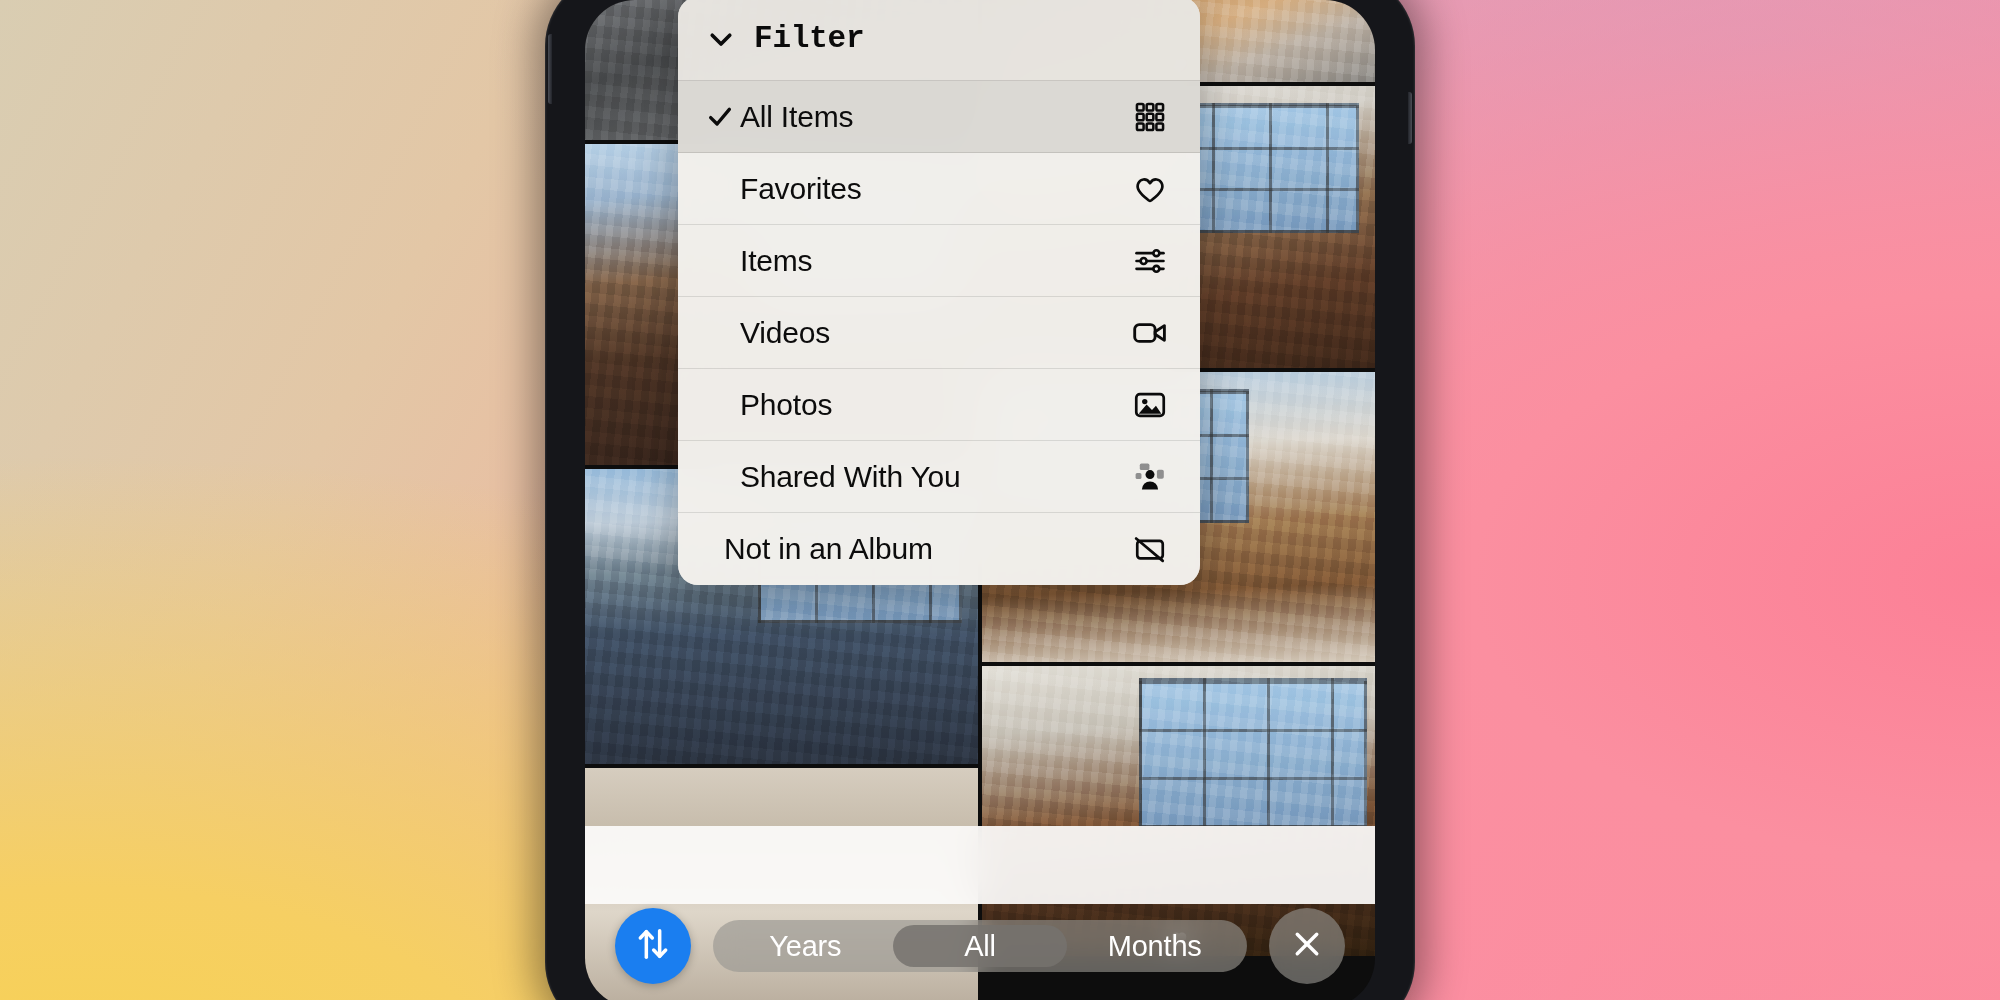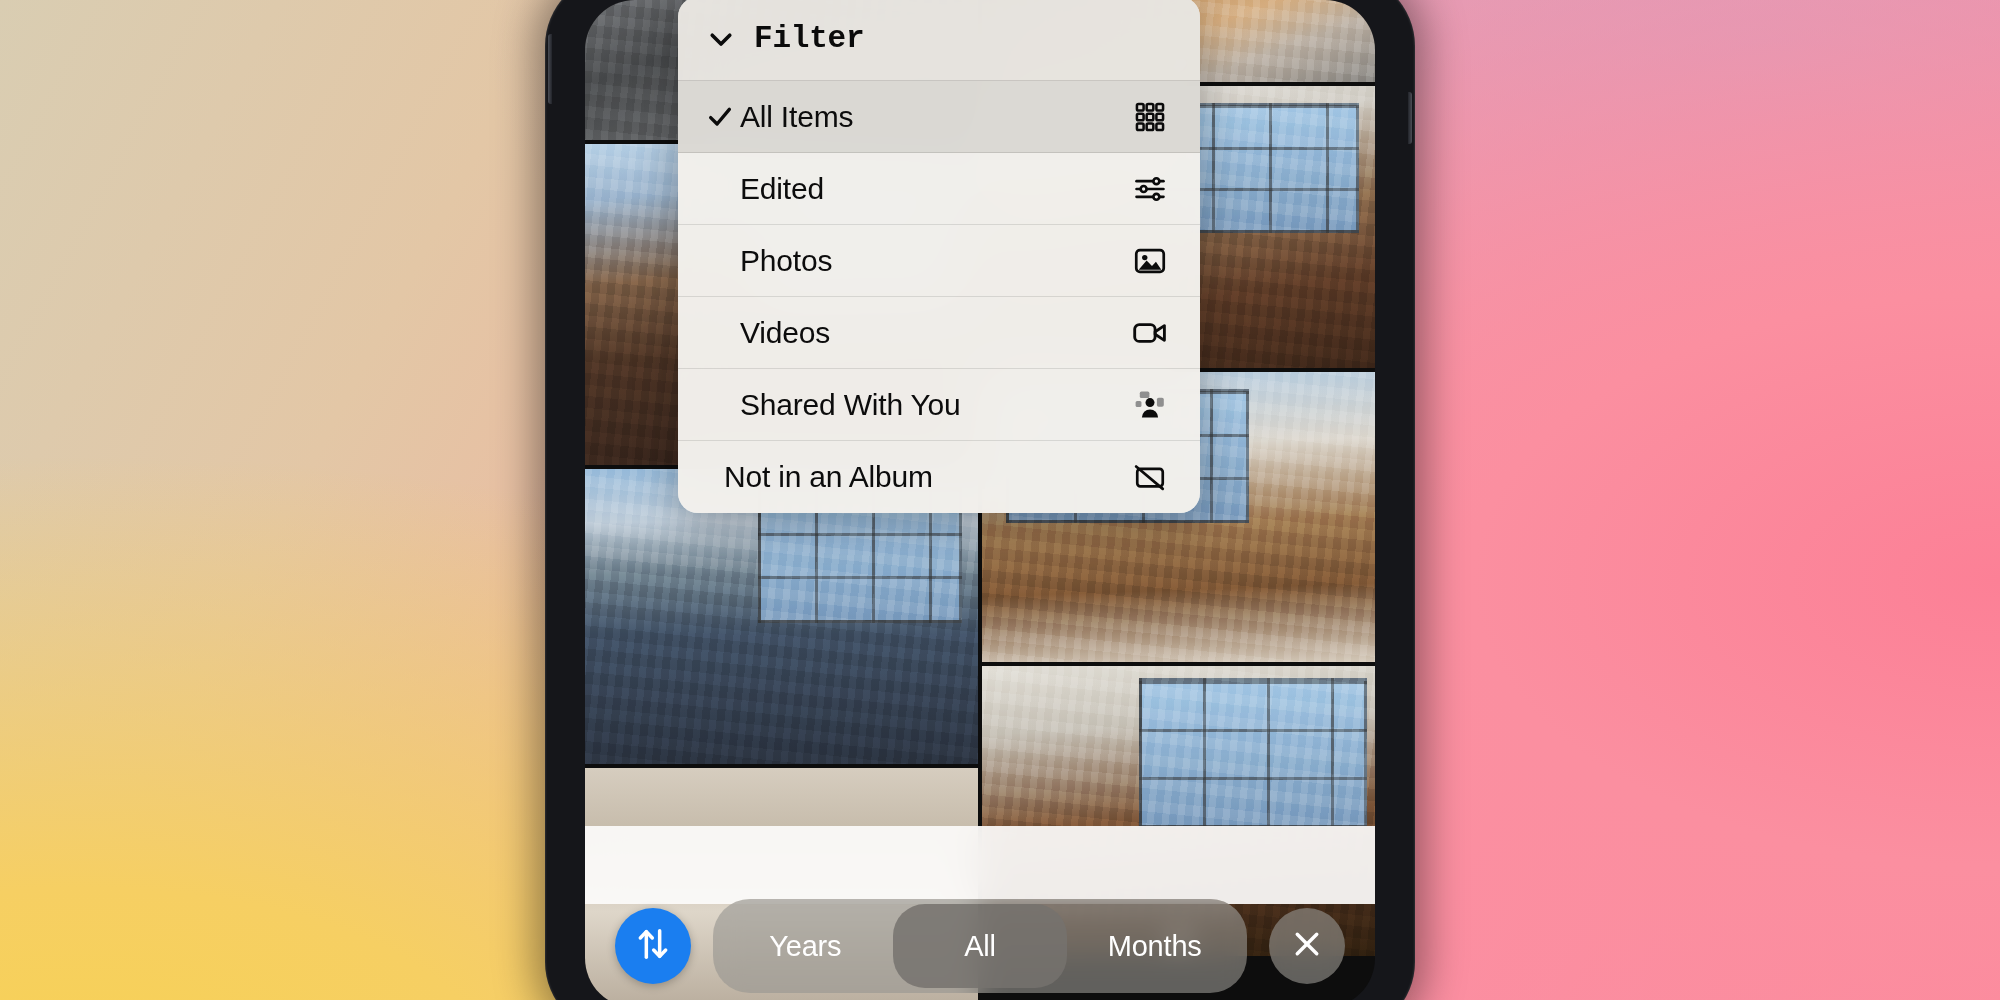"Favorites" div.menu-row { html: none -> <div> <span></span> <span>Favorites</span> <span> <svg> <path></path> </svg> </span> </div> }
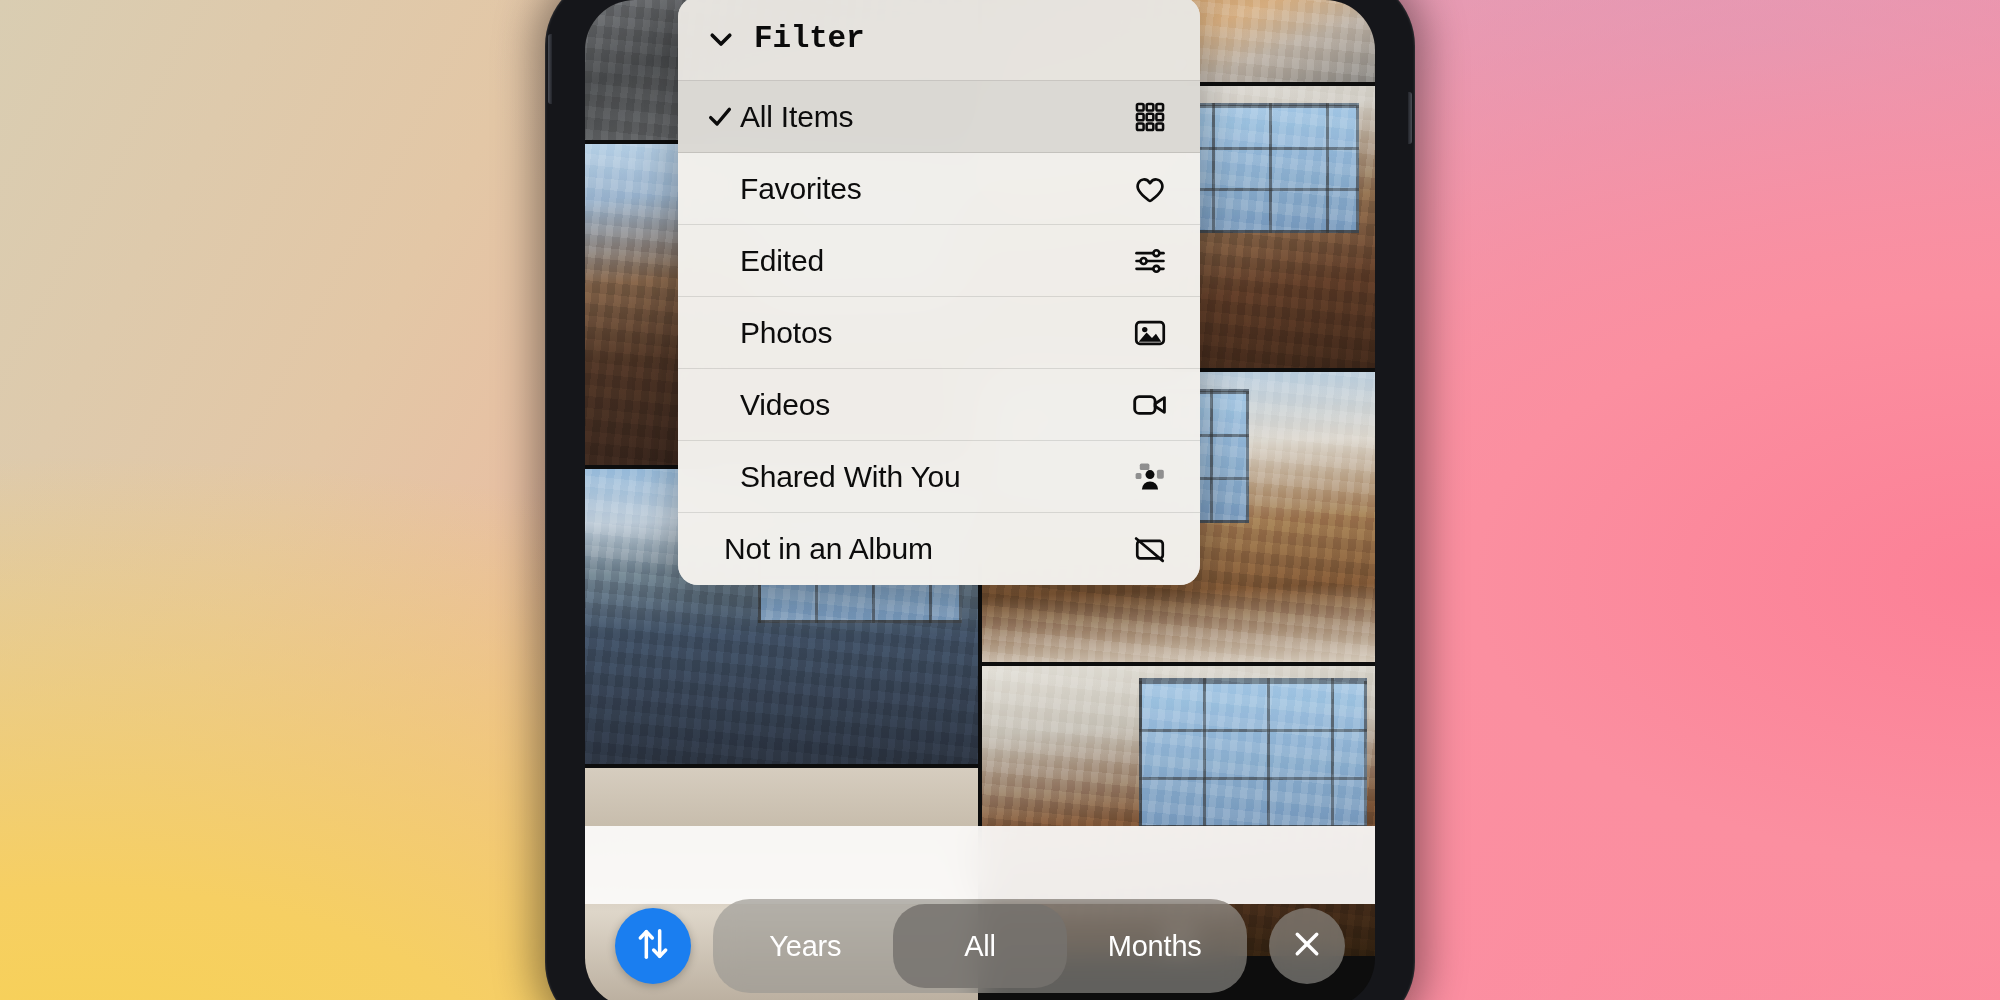"Edited" span.label { text: Edited -> Items }
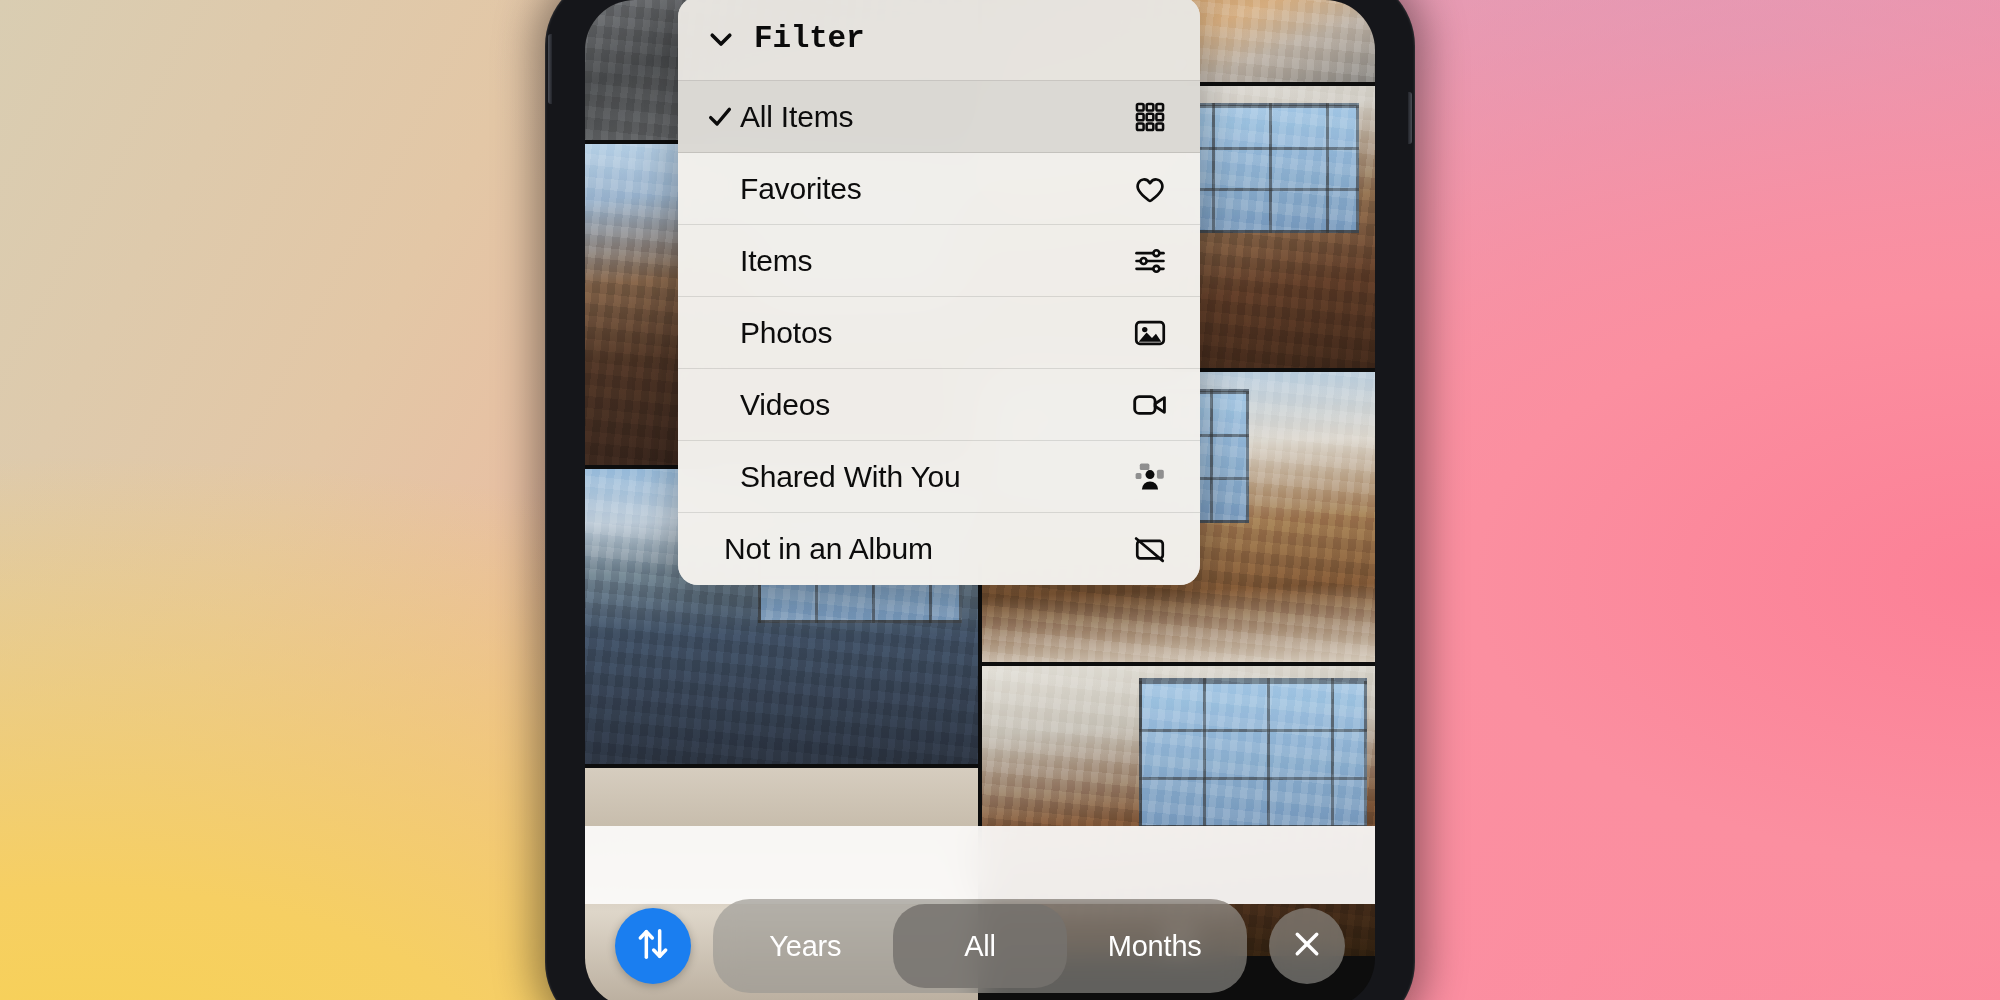"Photos" div.menu-row { order: before "Videos" -> after "Videos" }
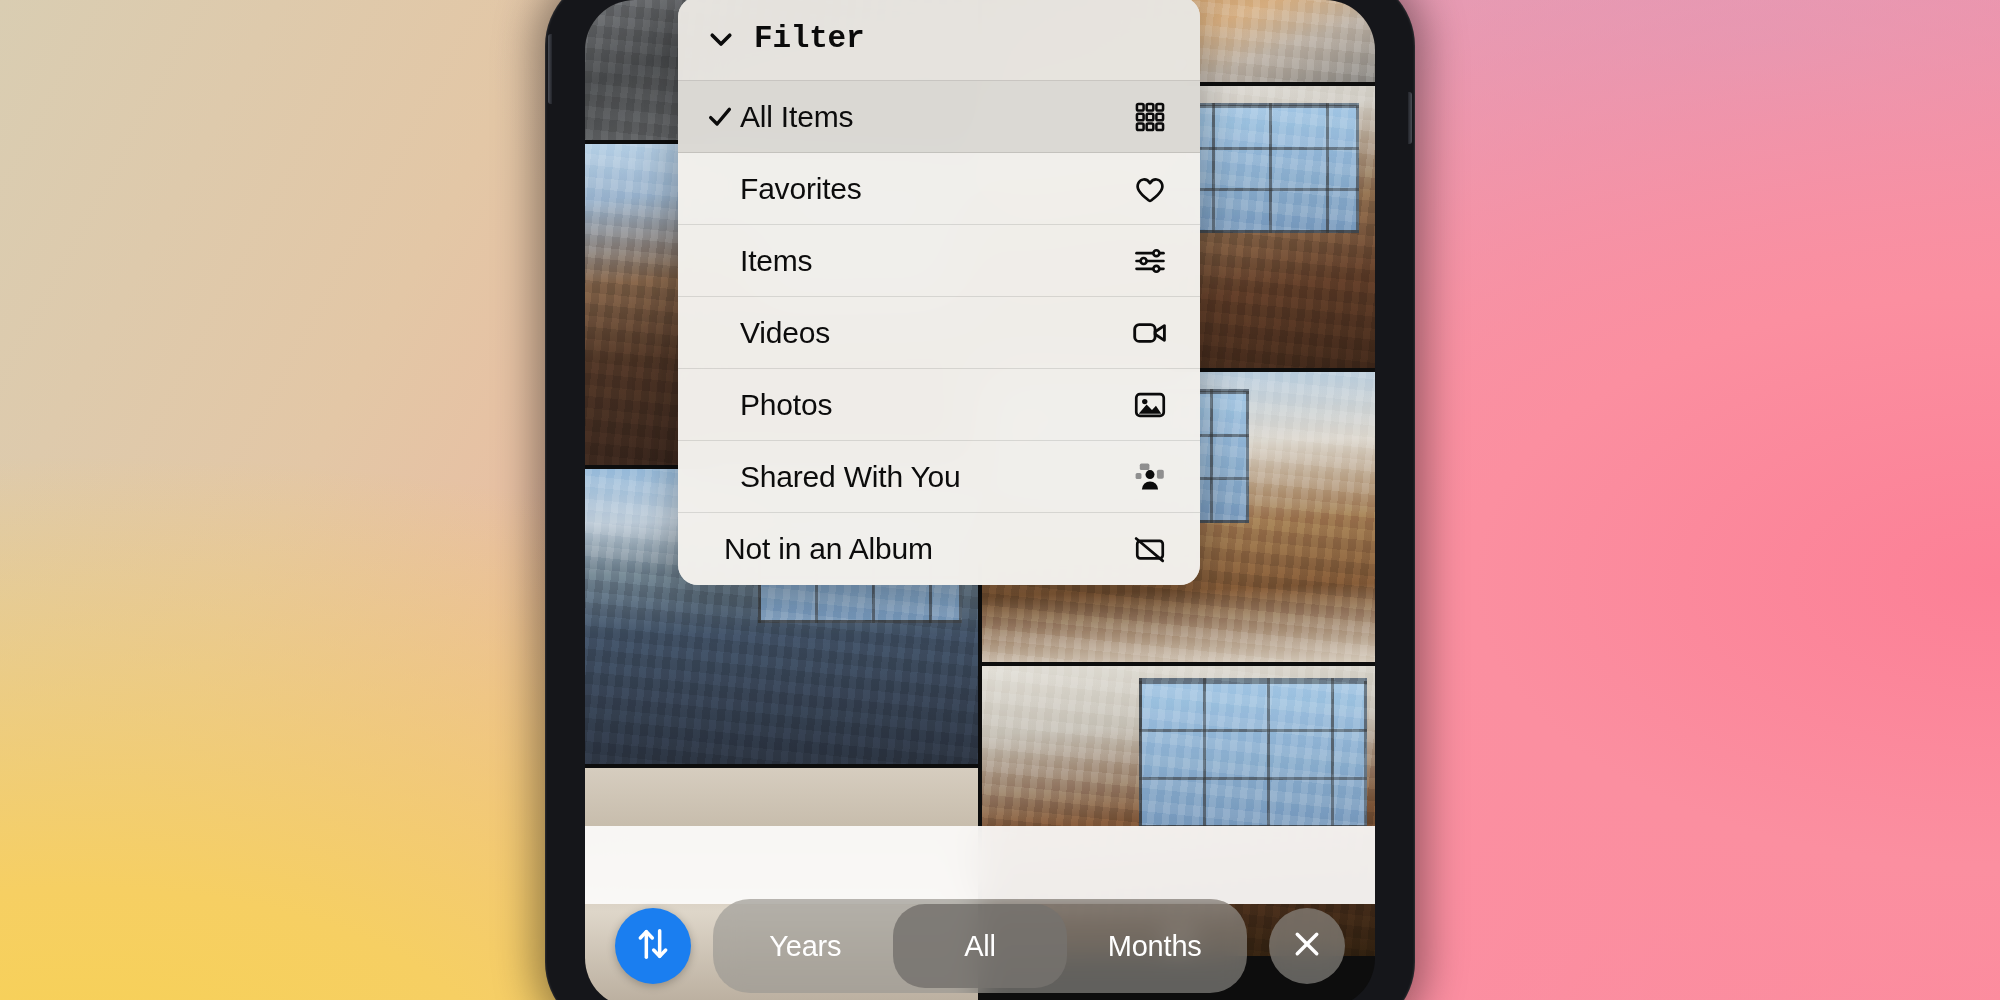"Years" #segmented { height: 94px -> 52px }
